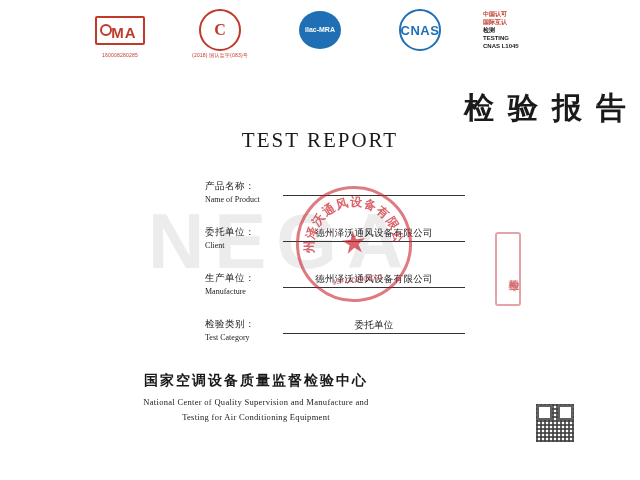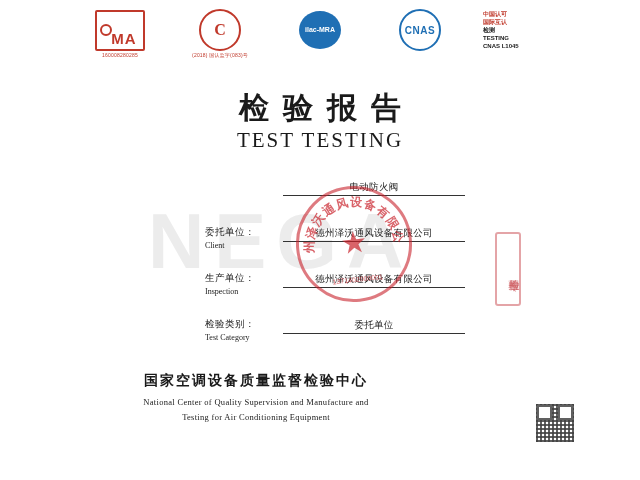"MA" .ma-box { padding: 18px 6px 2px 14px -> 6px 6px 2px 14px }
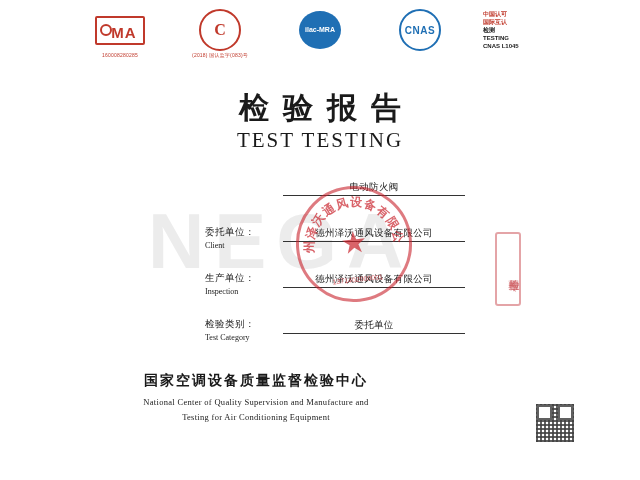"CNAS" .ring.blue { font-size: 10px -> 13px }
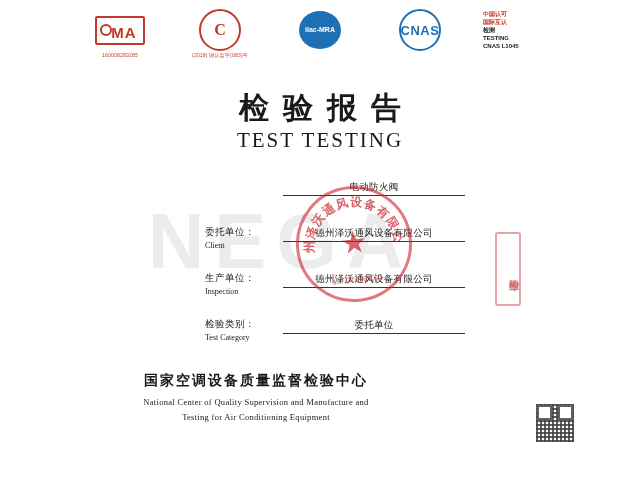"检验报告" .title-cn { text-align: center -> right }
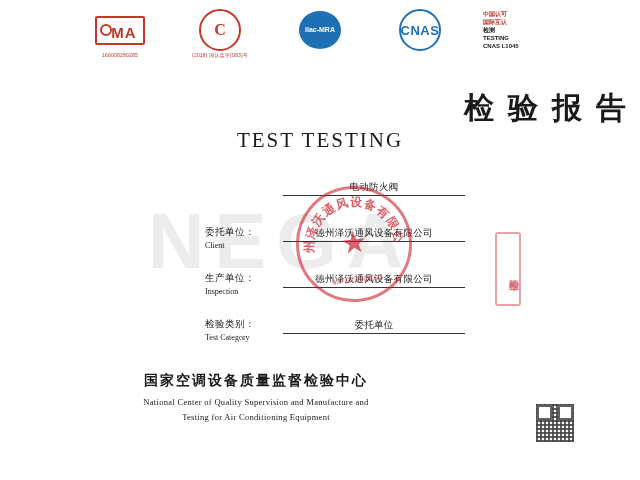"TEST TESTING" div.title-en { text: TESTING -> REPORT }
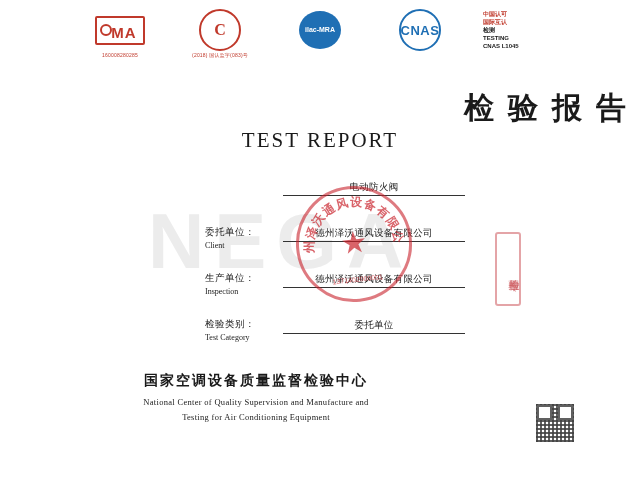"产品名称：" div.field-labels { html: none -> <div> <div>产品名称：</div> <div>Name of Product</div> </div> }
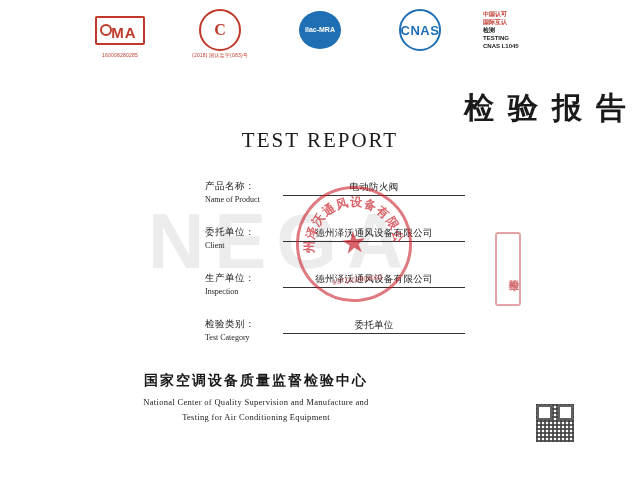"电动防火阀" div.field-value { html: <div>电动防火阀</div> -> none }
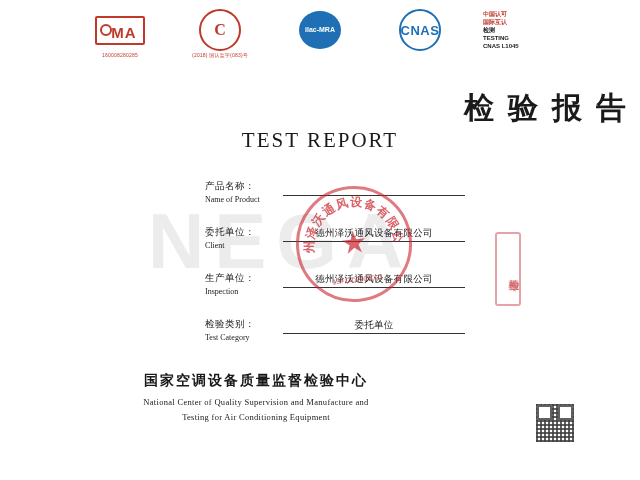"Inspection" div.lbl-en { text: Inspection -> Manufacture }
